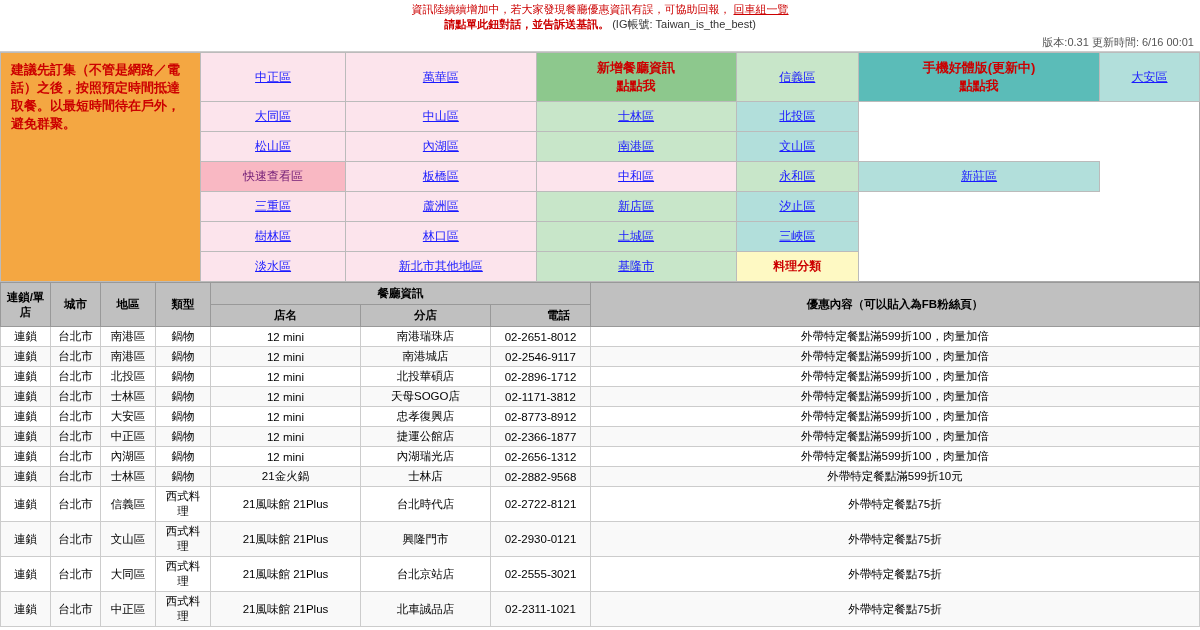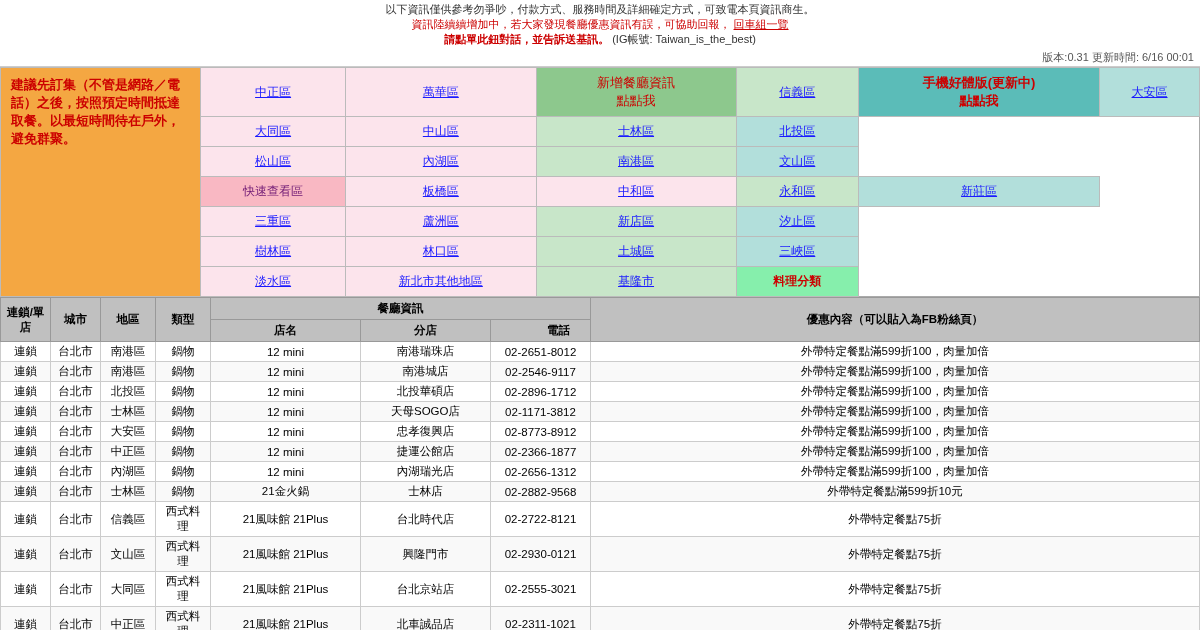"以下資訊僅供參考勿爭吵，付款方式、服務時間及詳細確定方式，可致電本頁資訊商生。" div { html: <div>以下資訊僅供參考勿爭吵，付款方式、服務時間及詳細確定方式，可致電本頁資訊商生。</div> -> none }
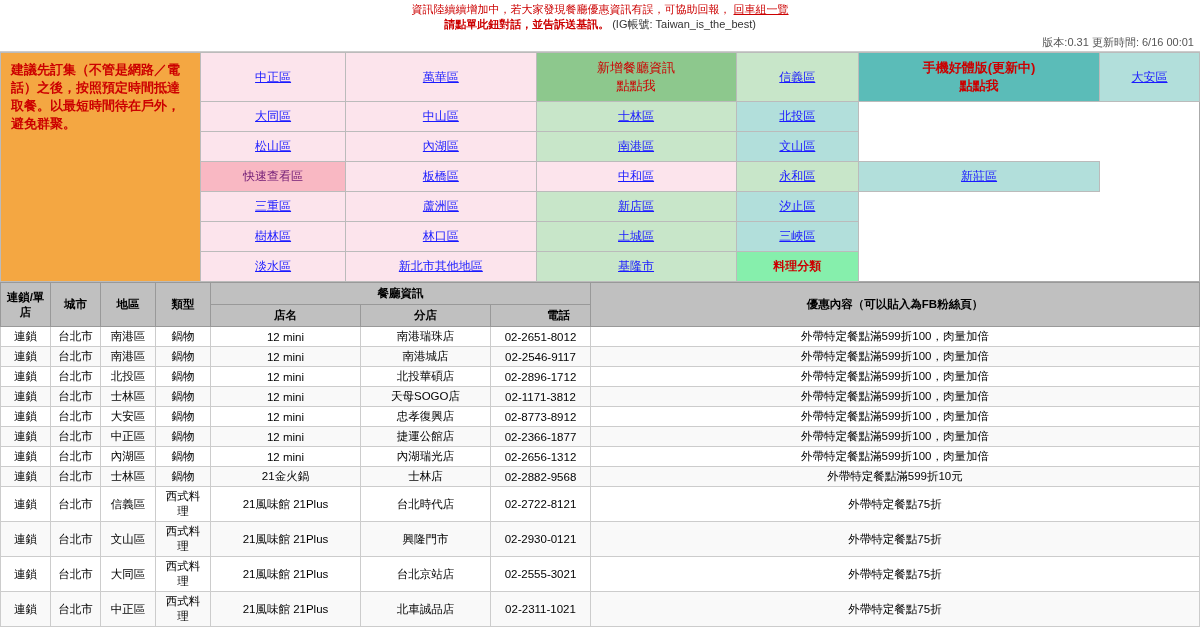"新增餐廳資訊" .nav-header-green { font-weight: normal -> bold }
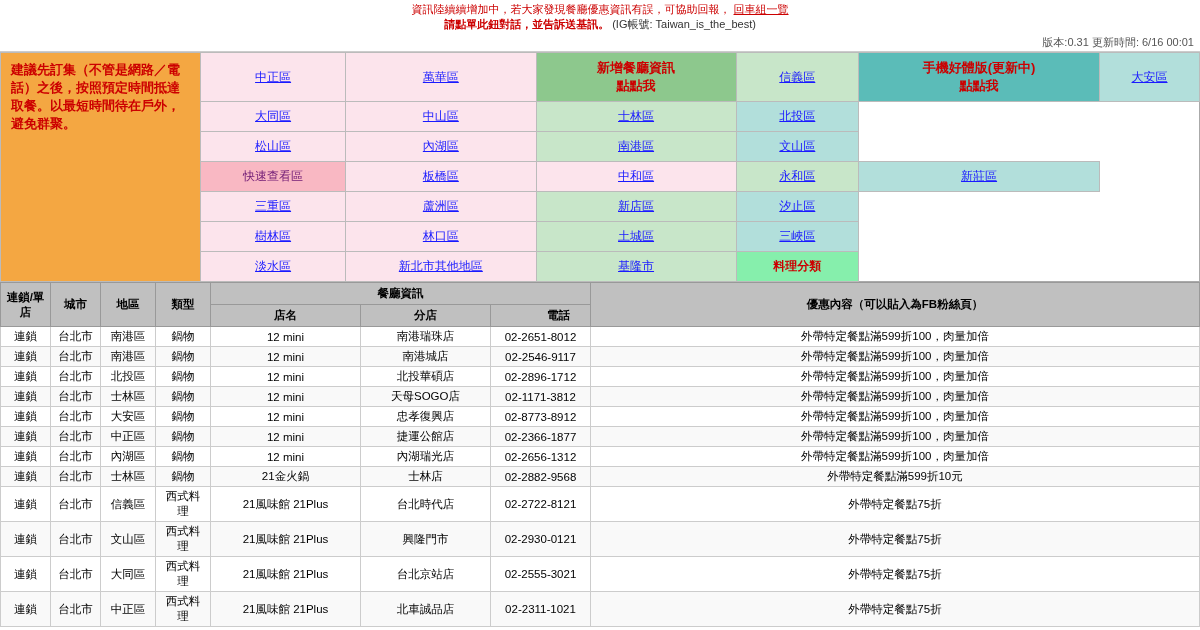"料理分類" .nav-item-teal-dark { background: #86efac -> #fef9c3 }
